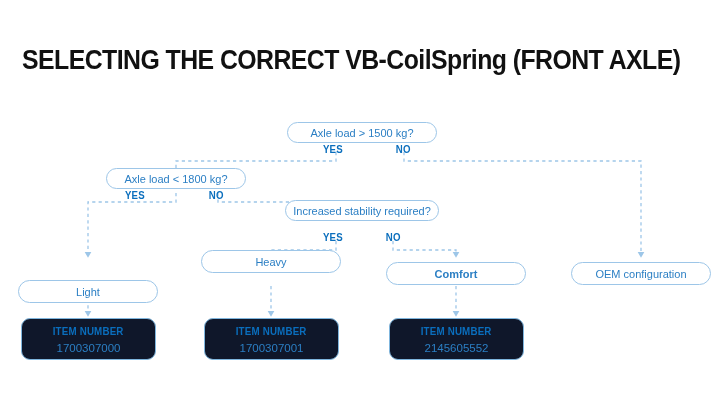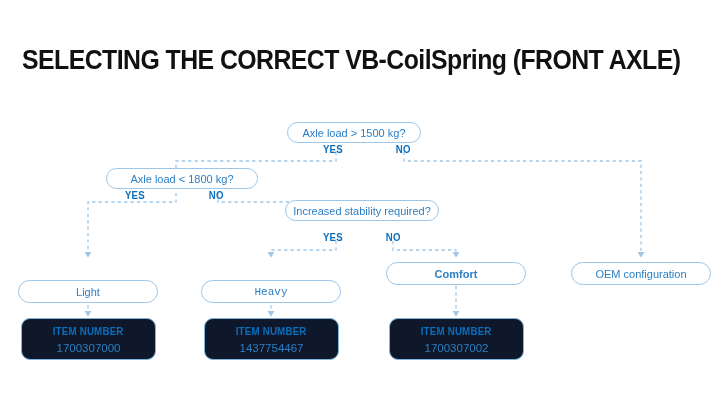"Axle load > 1500 kg?" div.node { width: 134px -> 150px }
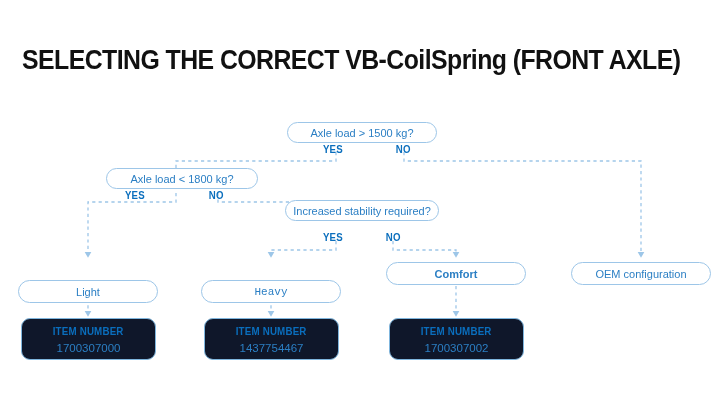"Axle load < 1800 kg?" div.node { width: 152px -> 140px }
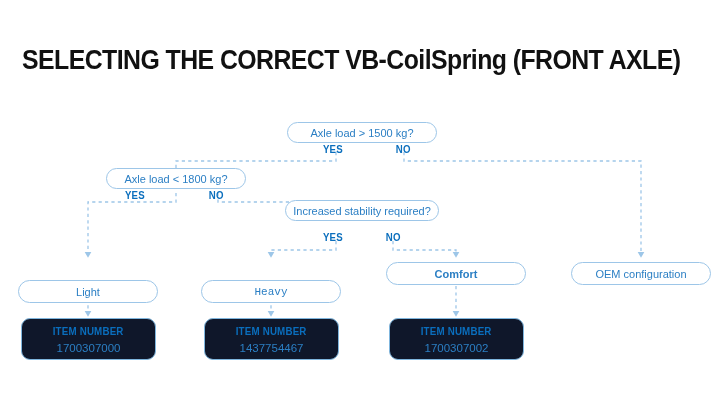"Heavy" div.node { font-family: Liberation Mono, monospace -> none; top: 280px -> 250px }
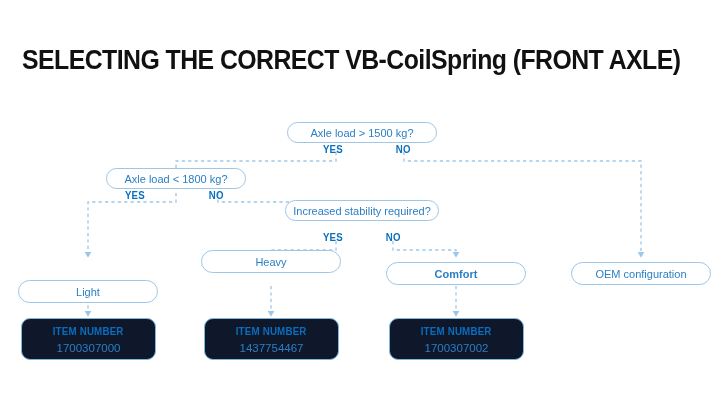"1437754467" span.item-value { text: 1437754467 -> 1700307001 }
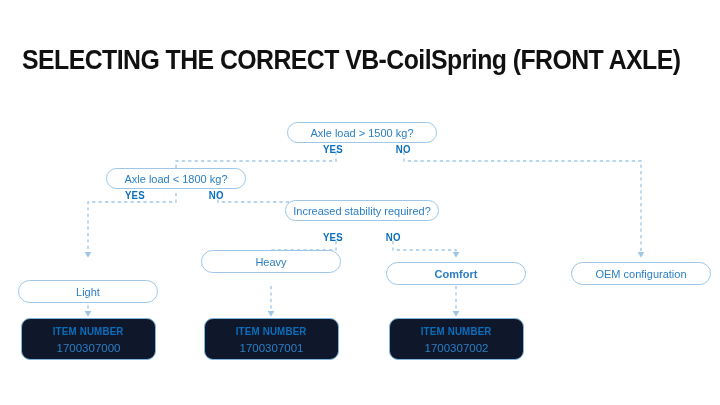"1700307002" span.item-value { text: 1700307002 -> 2145605552 }
